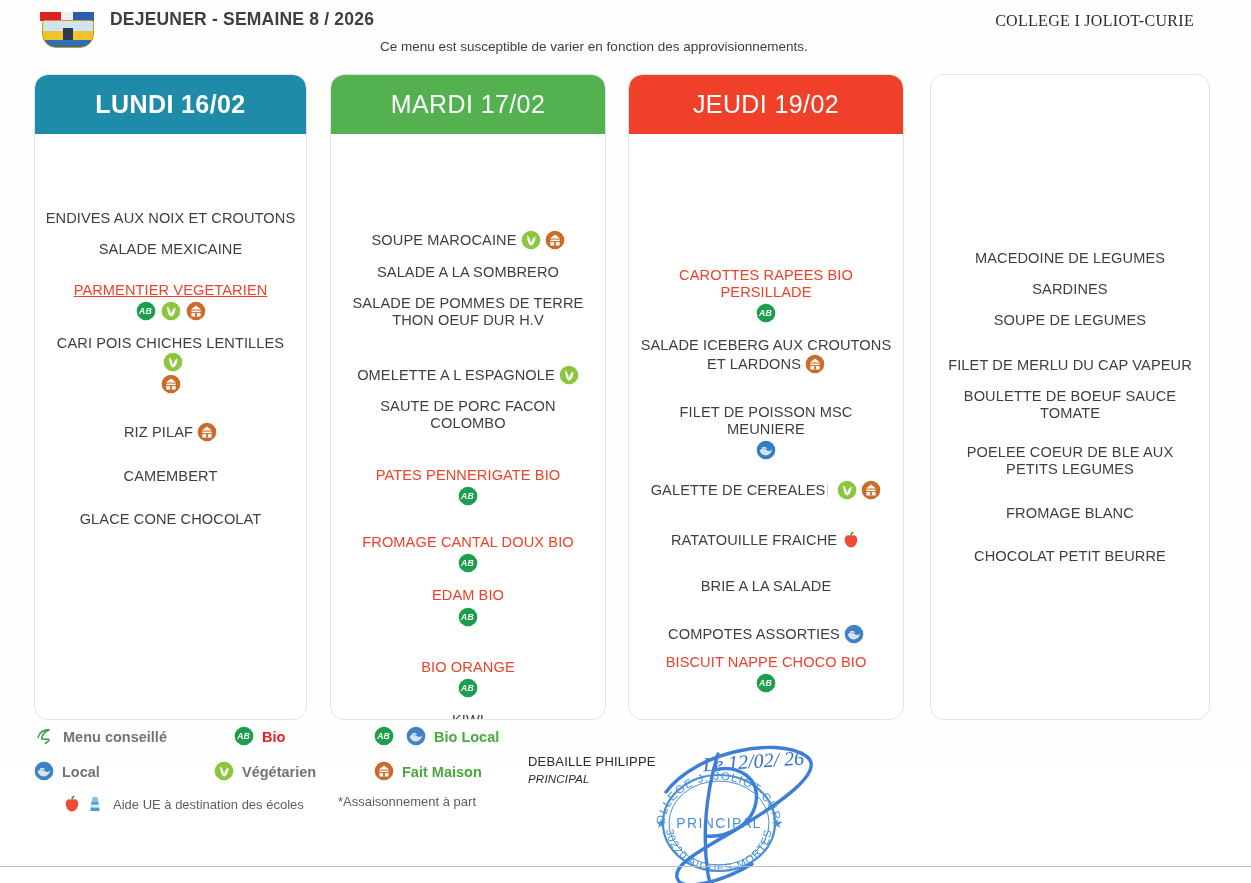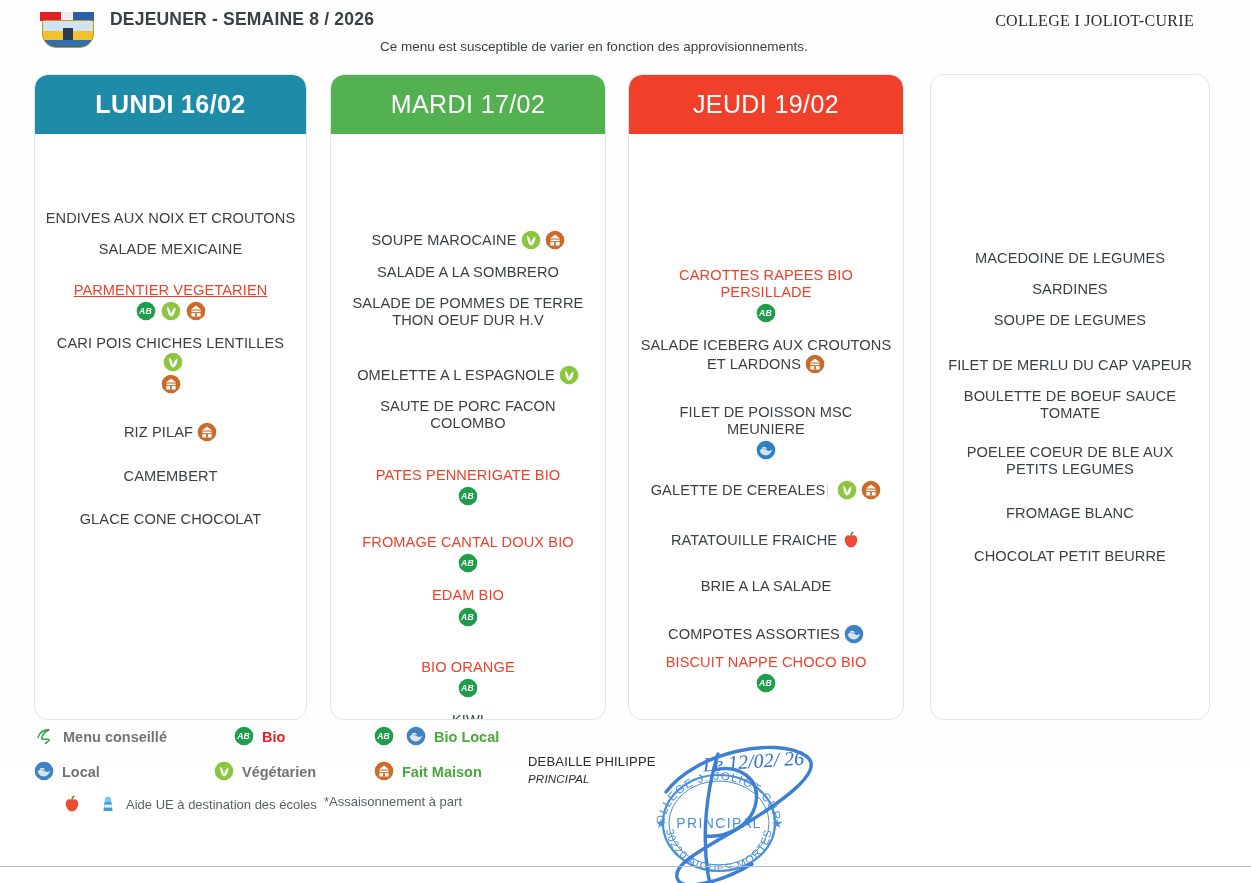"Aide UE à destination des" div.lg-row { left: 64px -> 51px }
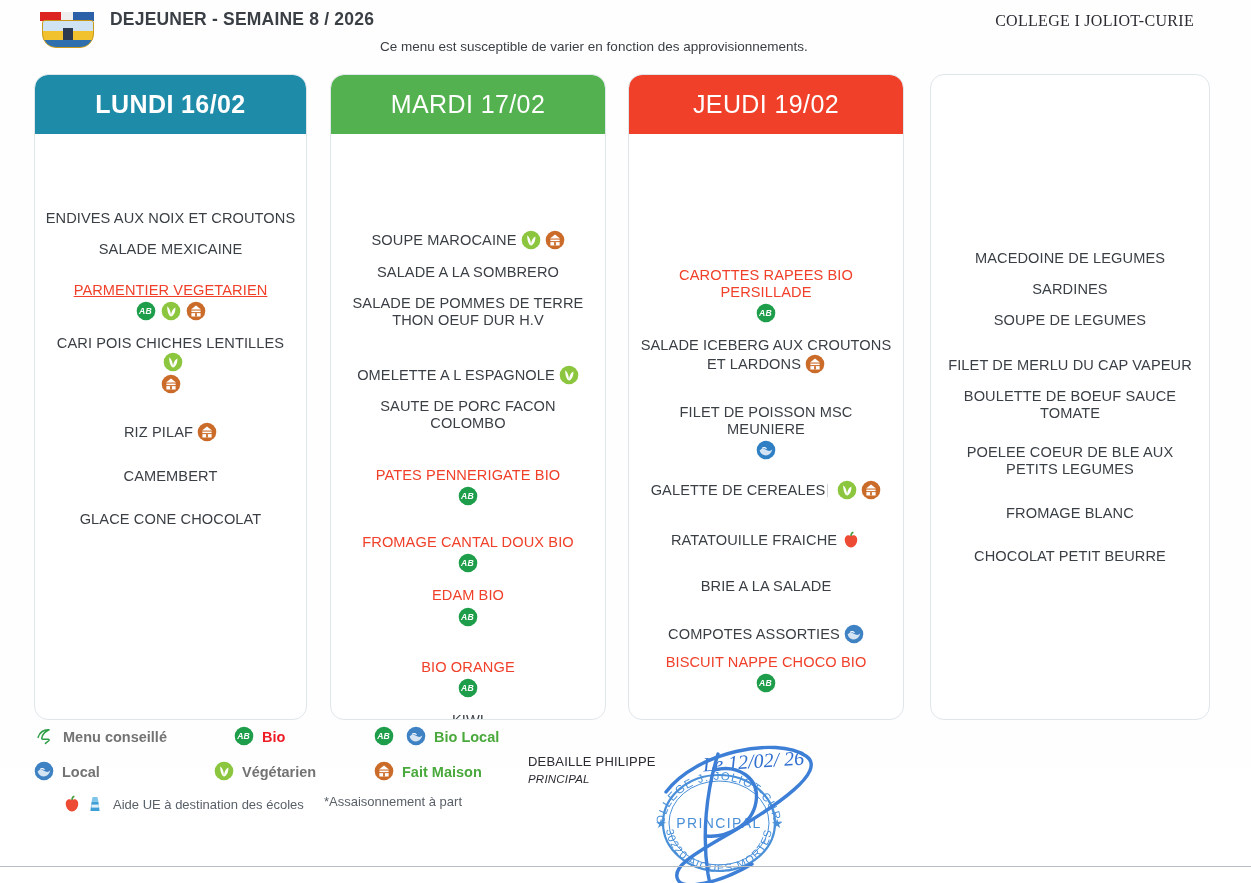"*Assaisonnement à part" div.lg-row { left: 290px -> 304px }
